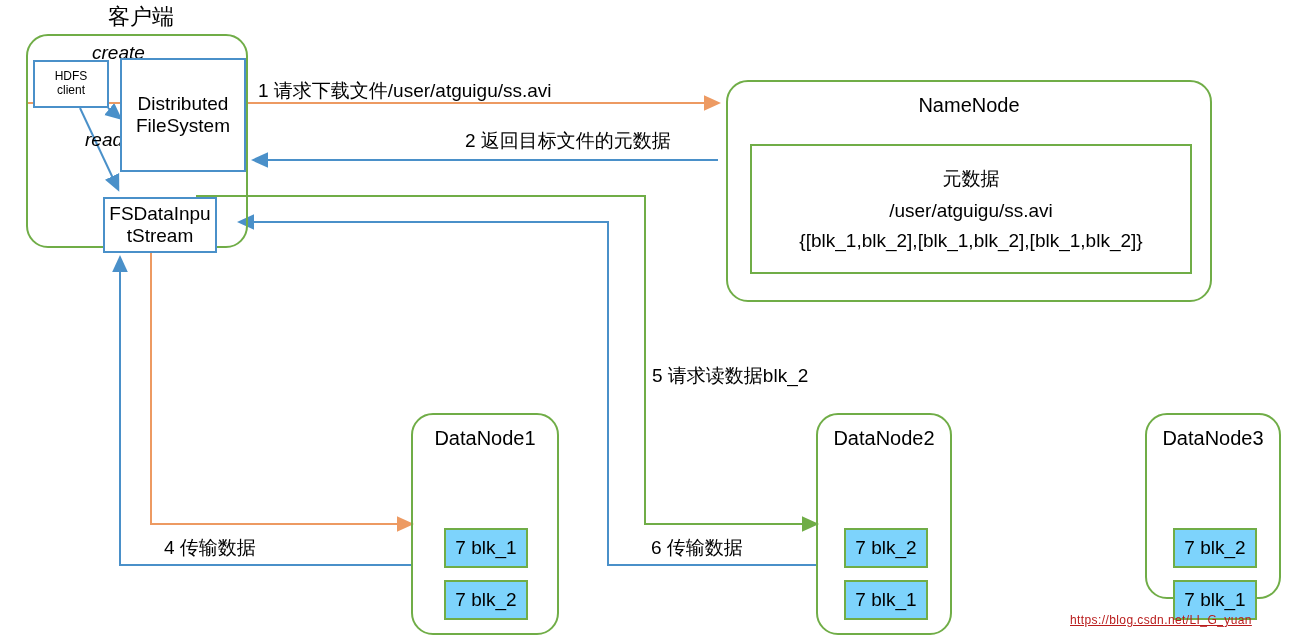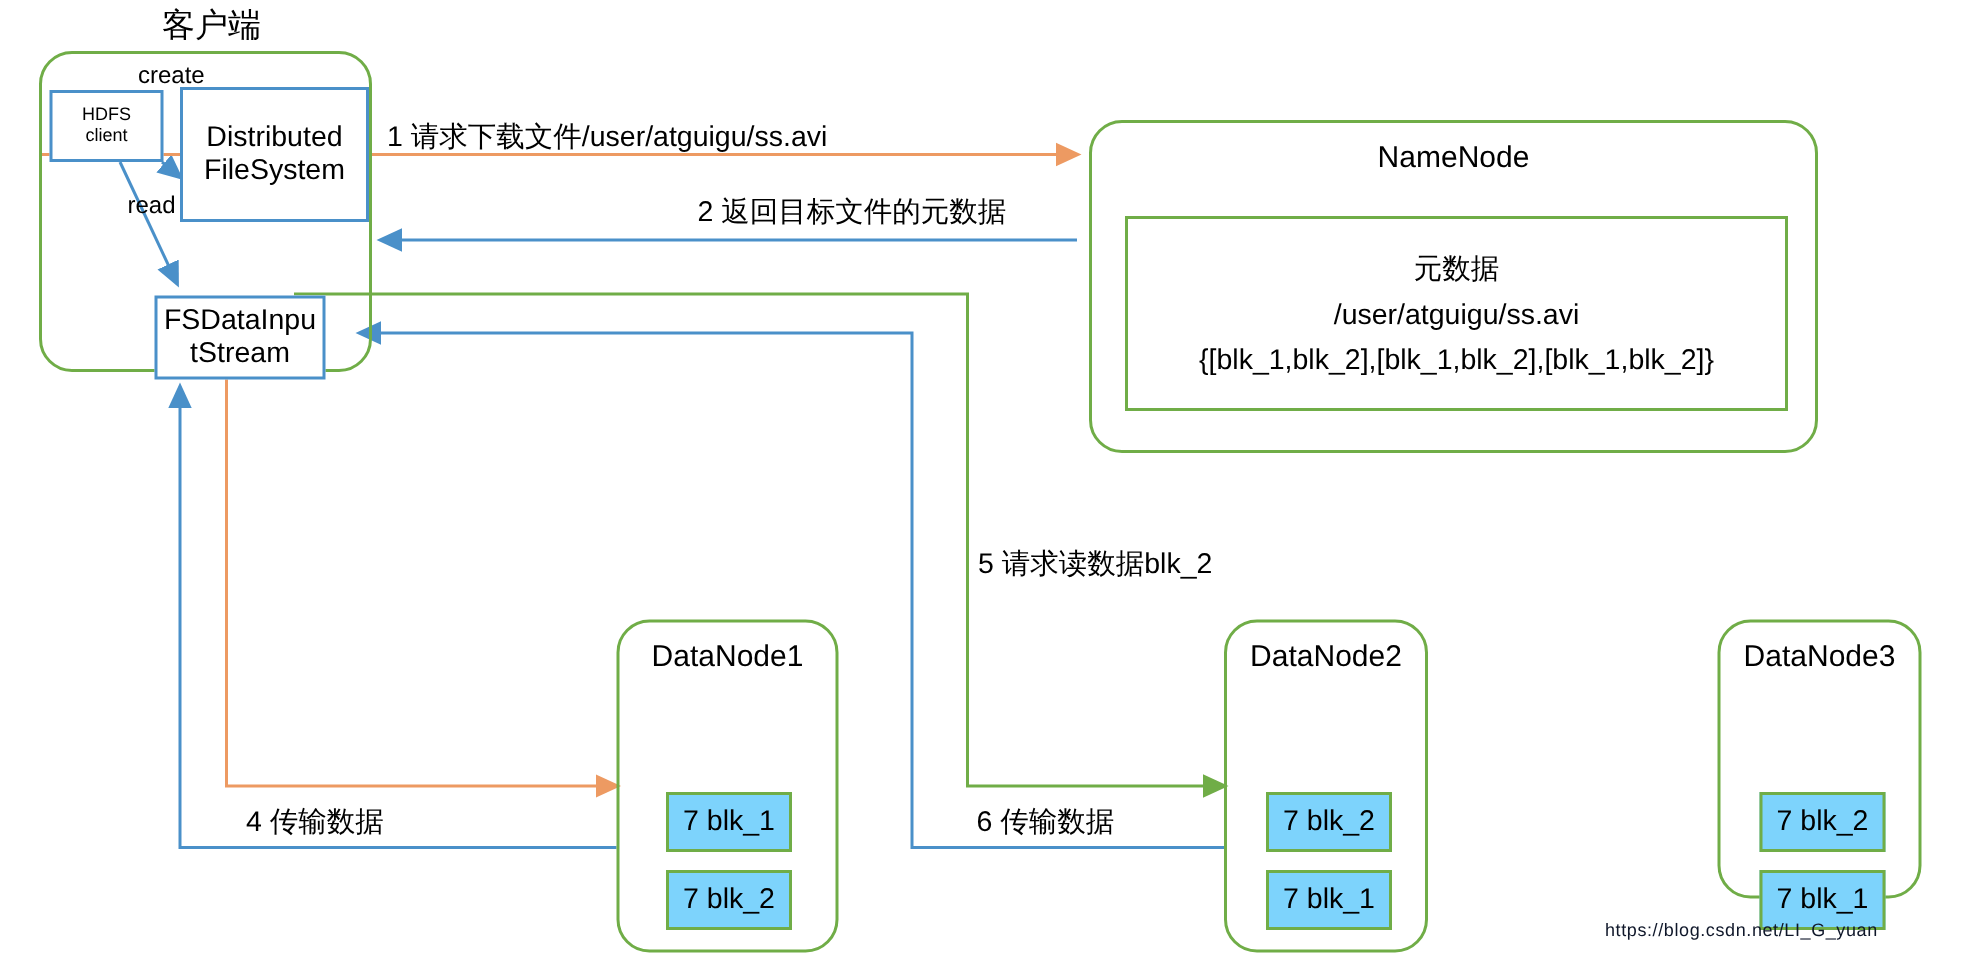"create" .f13 { font-size: 16px -> 19px; font-style: none -> italic }
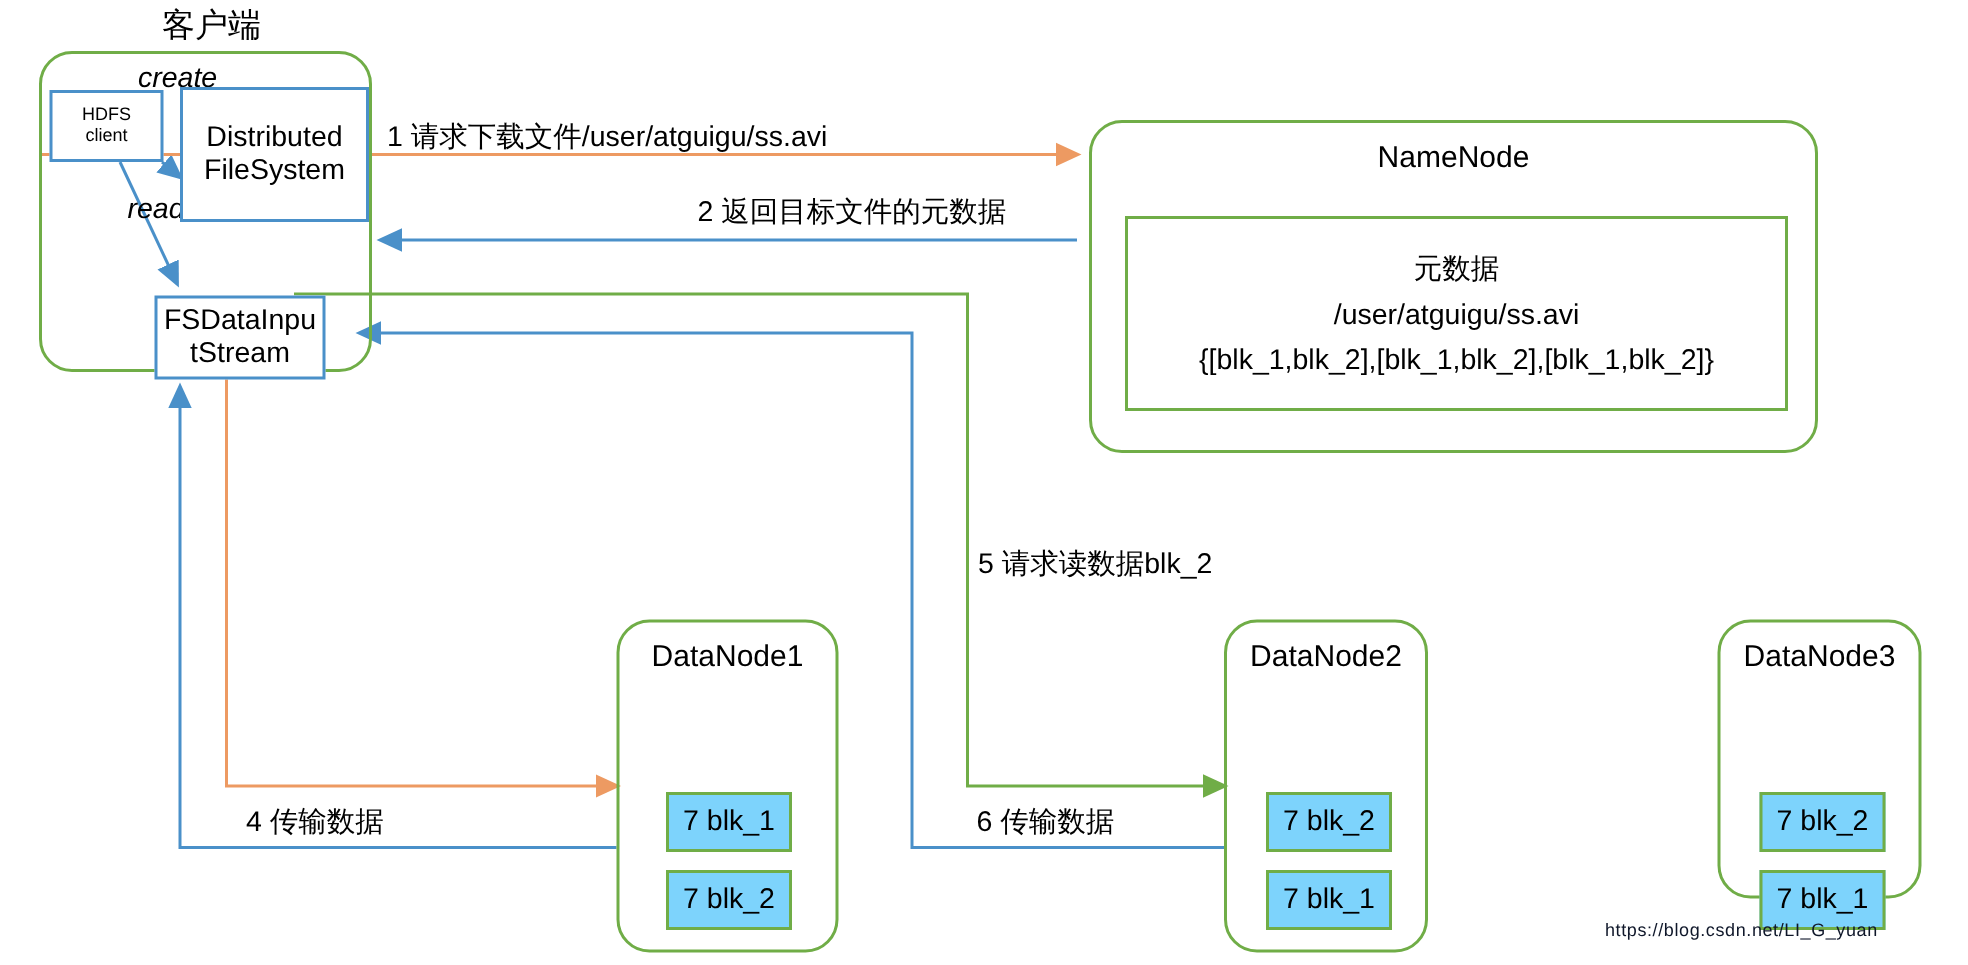"Distributed" div.node { height: 90px -> 114px }
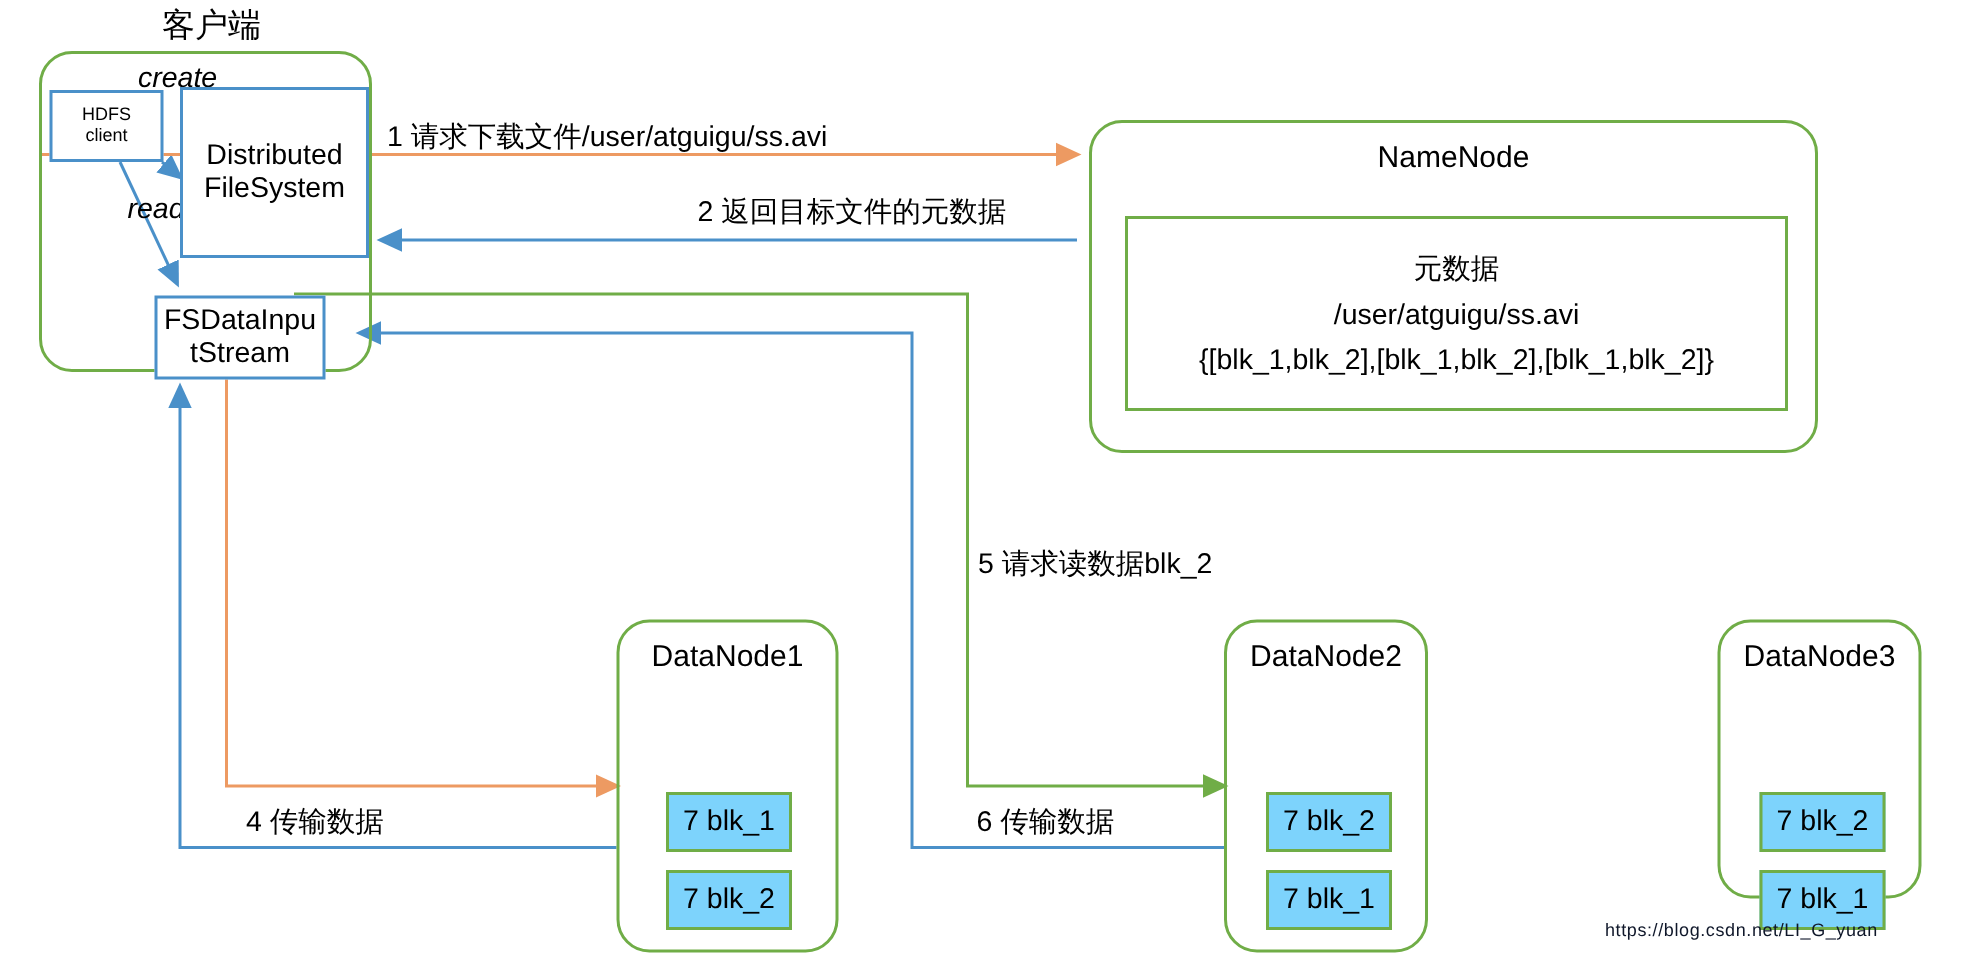"https://blog.csdn.net/LI_G_yuan" .watermark { color: #0f172a -> #b91c1c; text-decoration: none -> underline }
